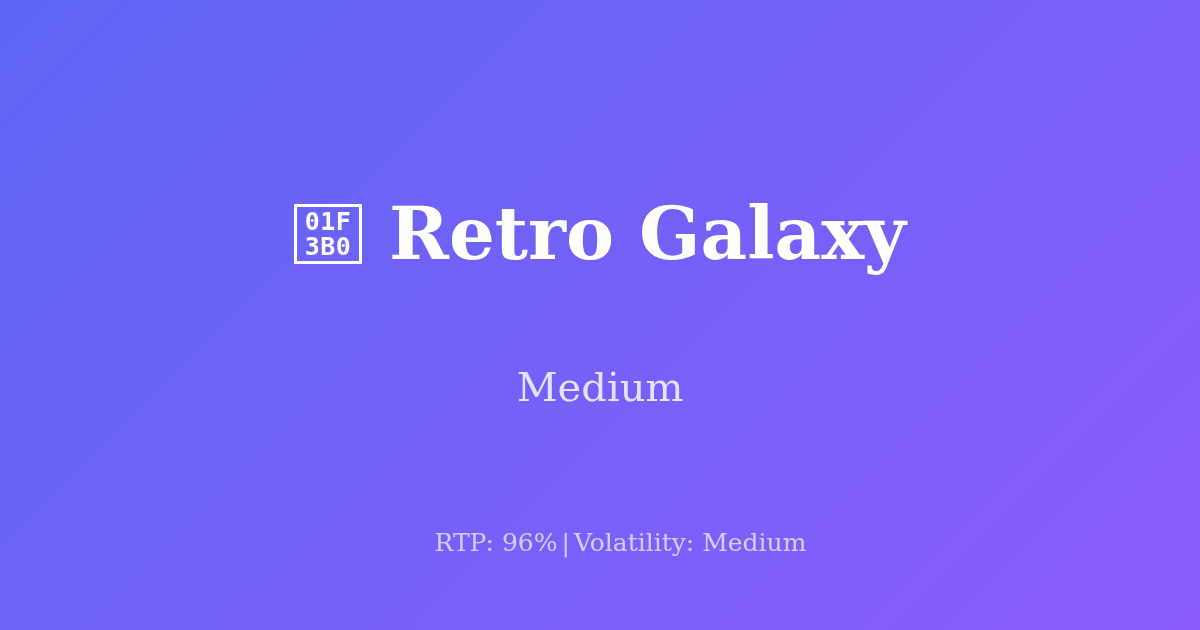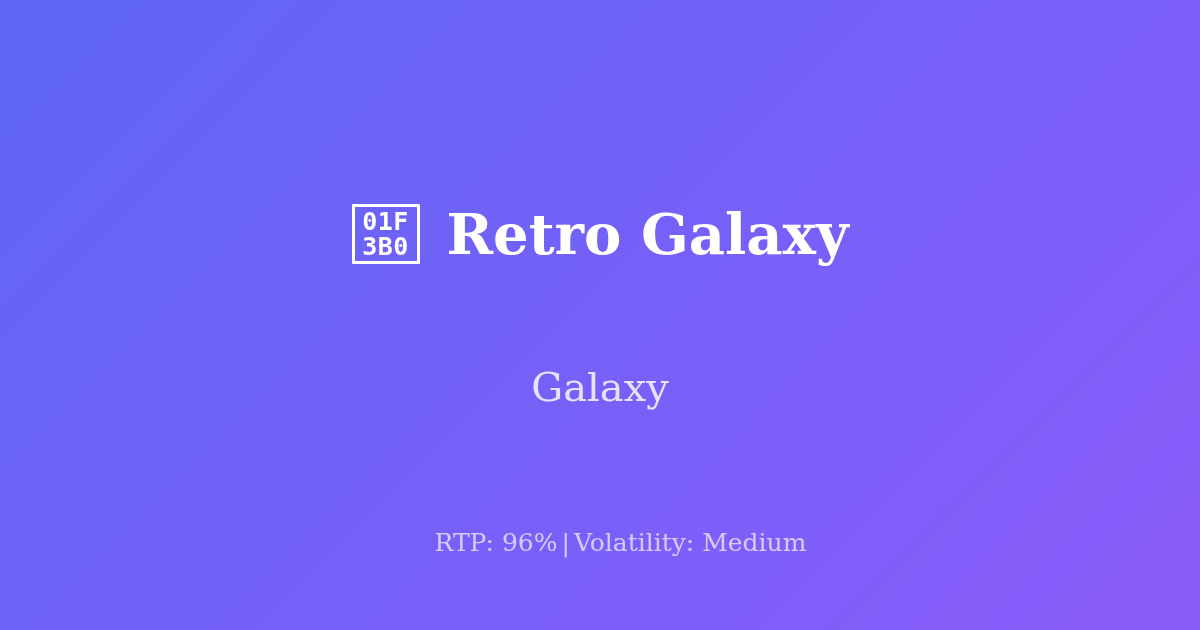"Retro Galaxy" .game-title { font-size: 56px -> 72px }
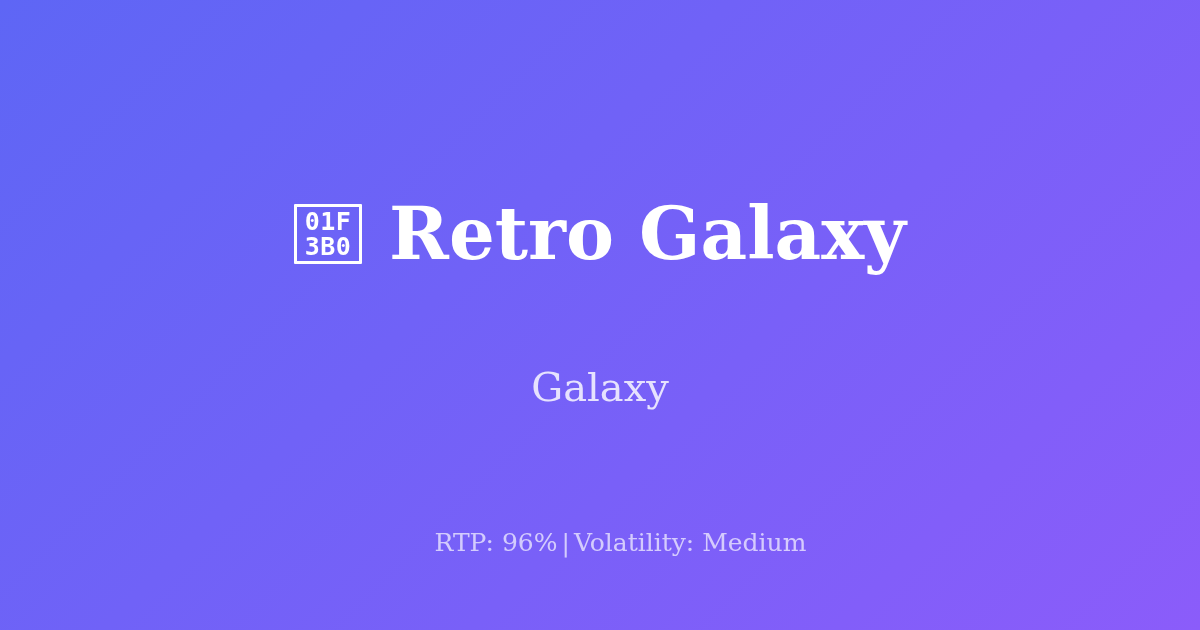"Galaxy" div.provider { text: Galaxy -> Medium }
